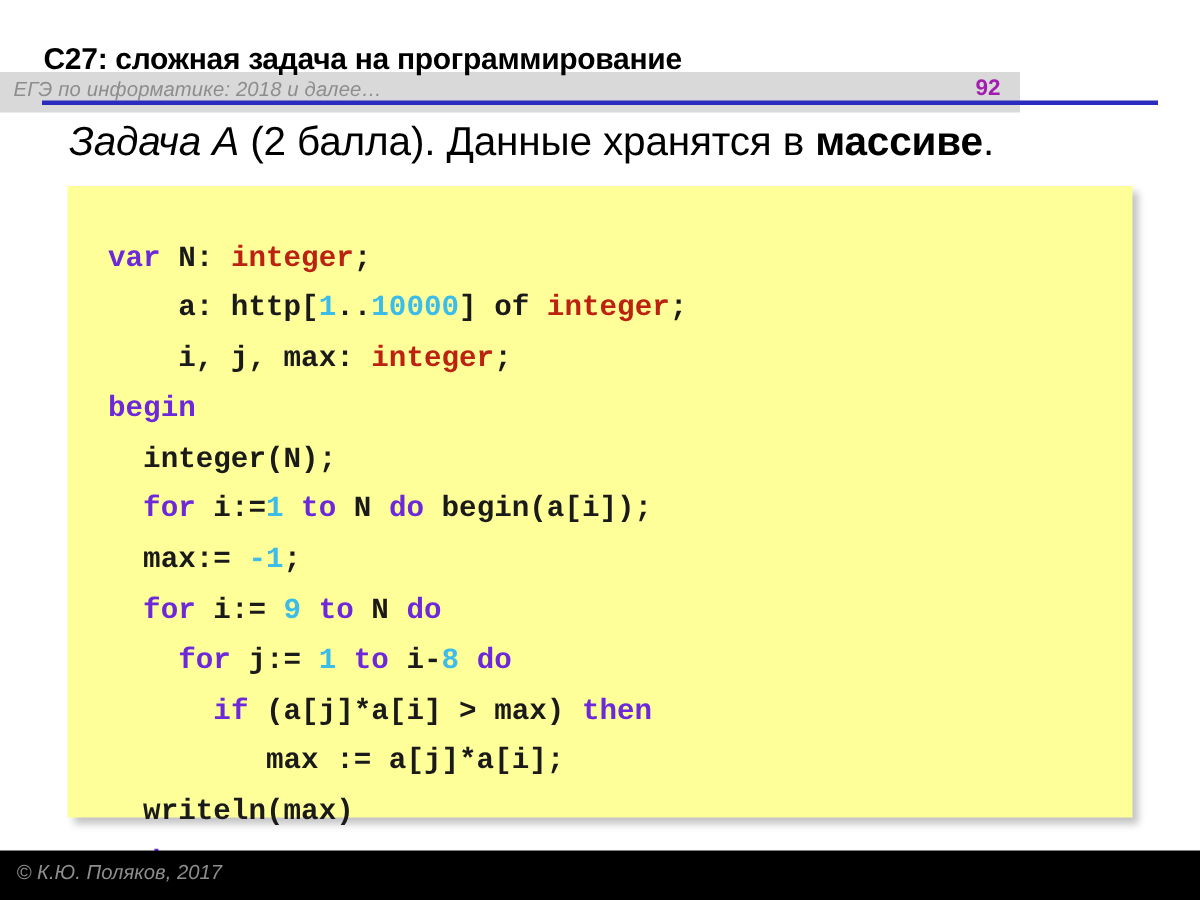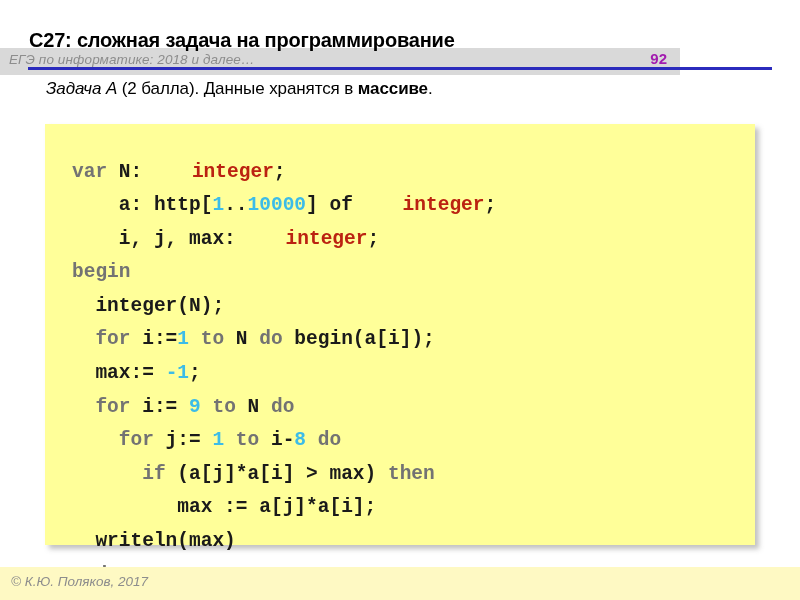"Задача A (2 балла). Данные" .subtitle { font-size: 17px -> 27px }
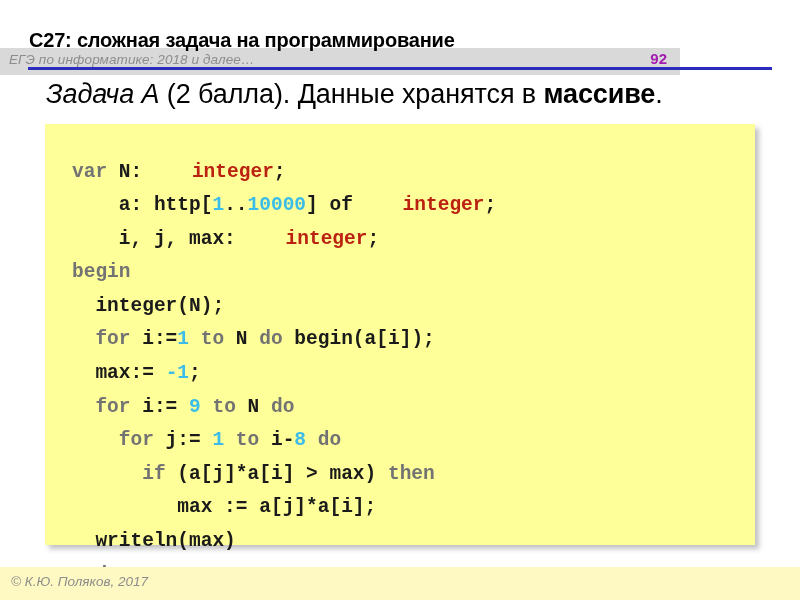"var" .kw { color: #737373 -> #6d28d9 }
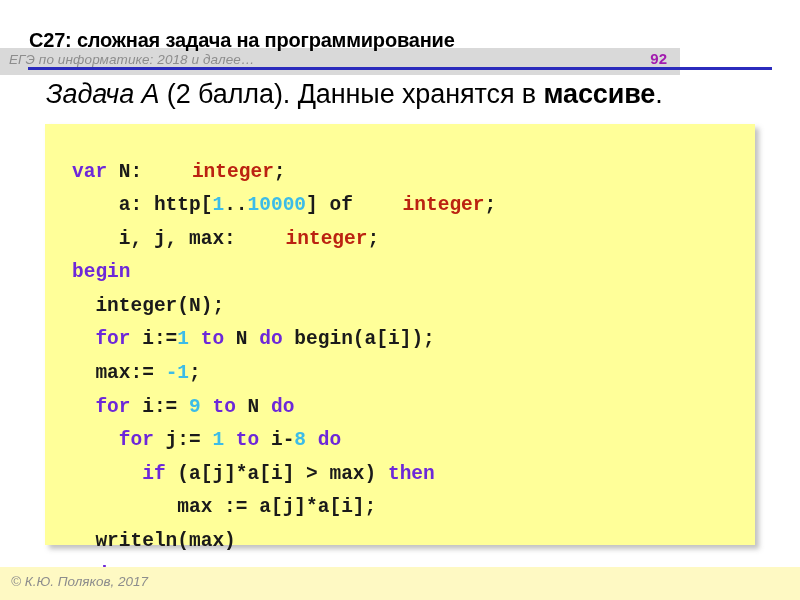"integer" .ty { margin-left: 38px -> none }
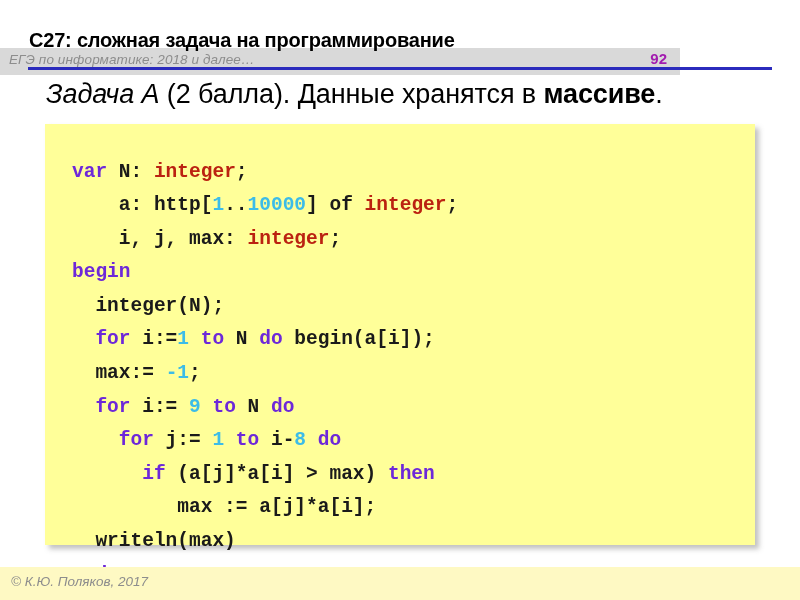"© К.Ю. Поляков, 2017" .footer-band { background: #fef9c3 -> #000000 }
